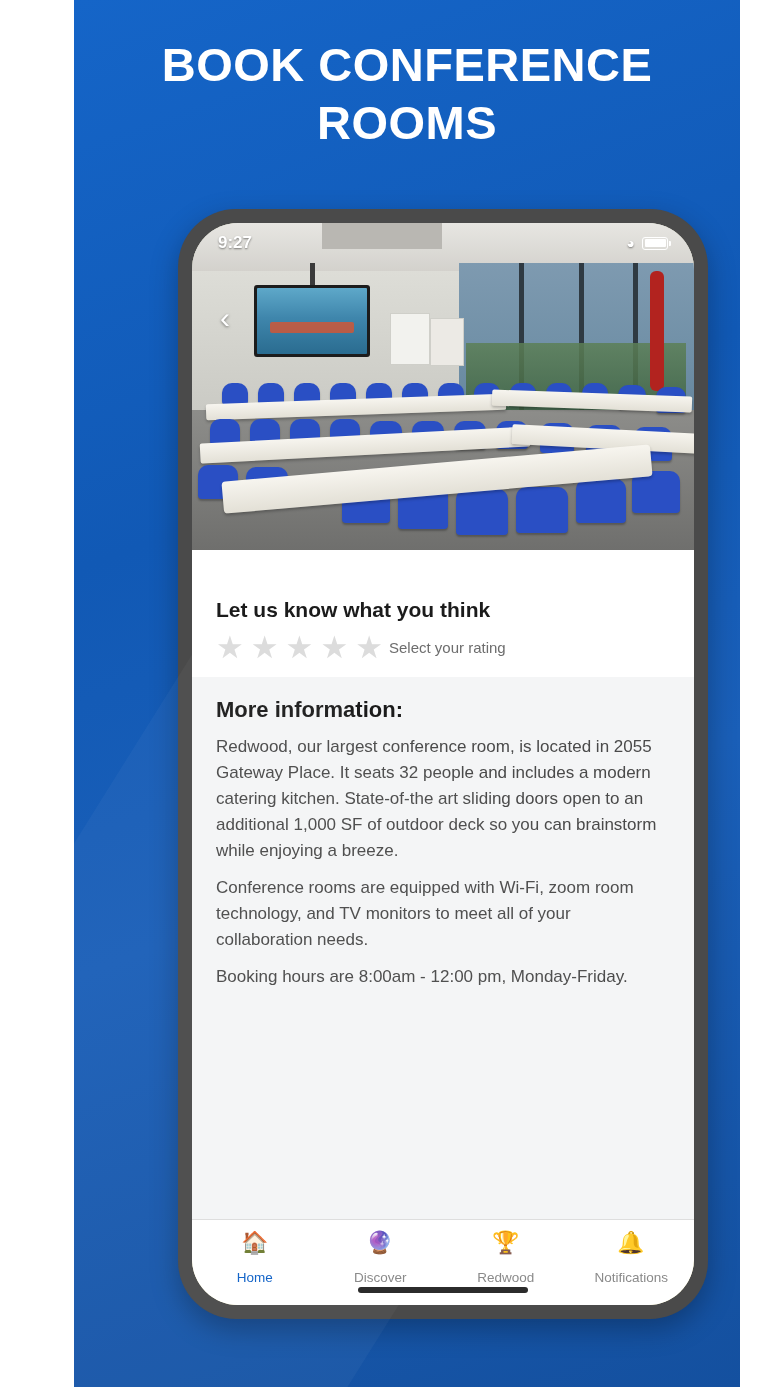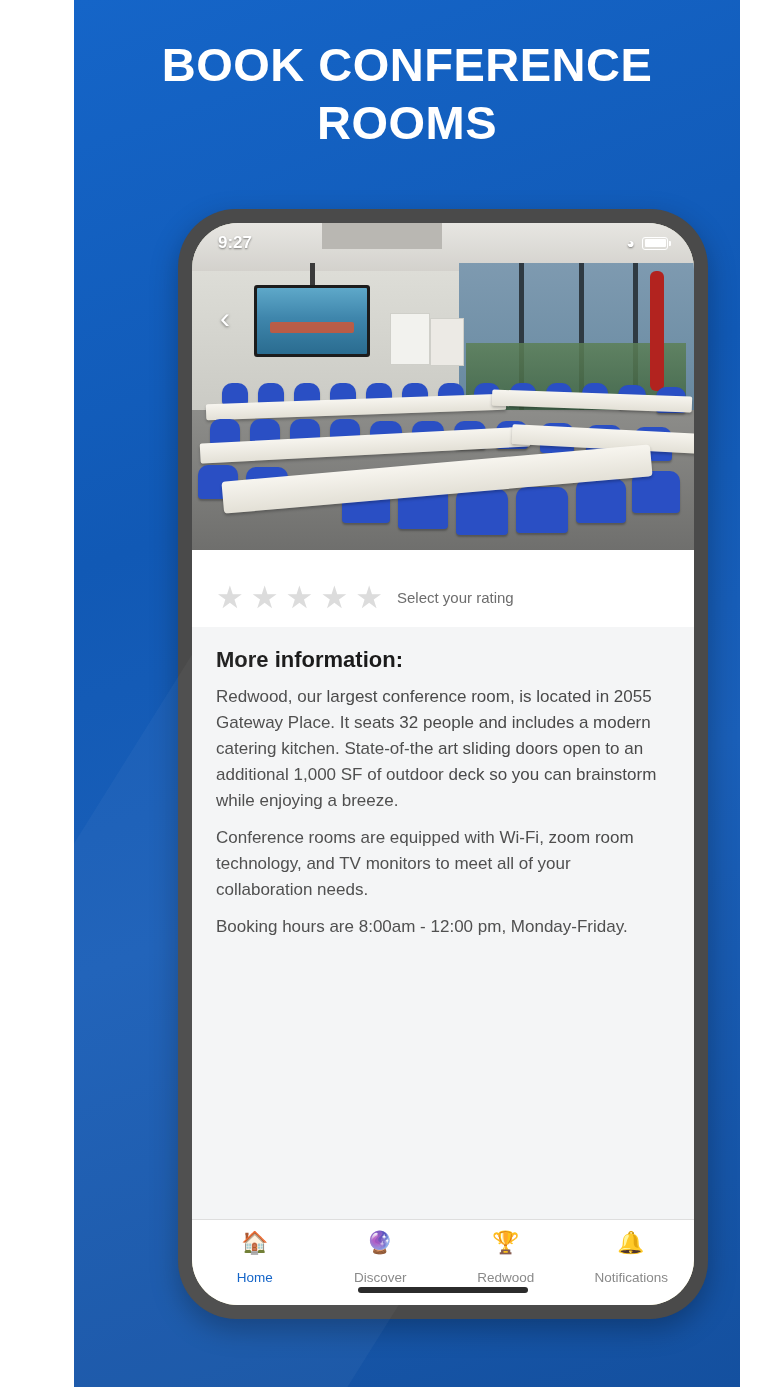"Let us know what you" div.rate-head { html: none -> <div>Let us know what you think</div> }
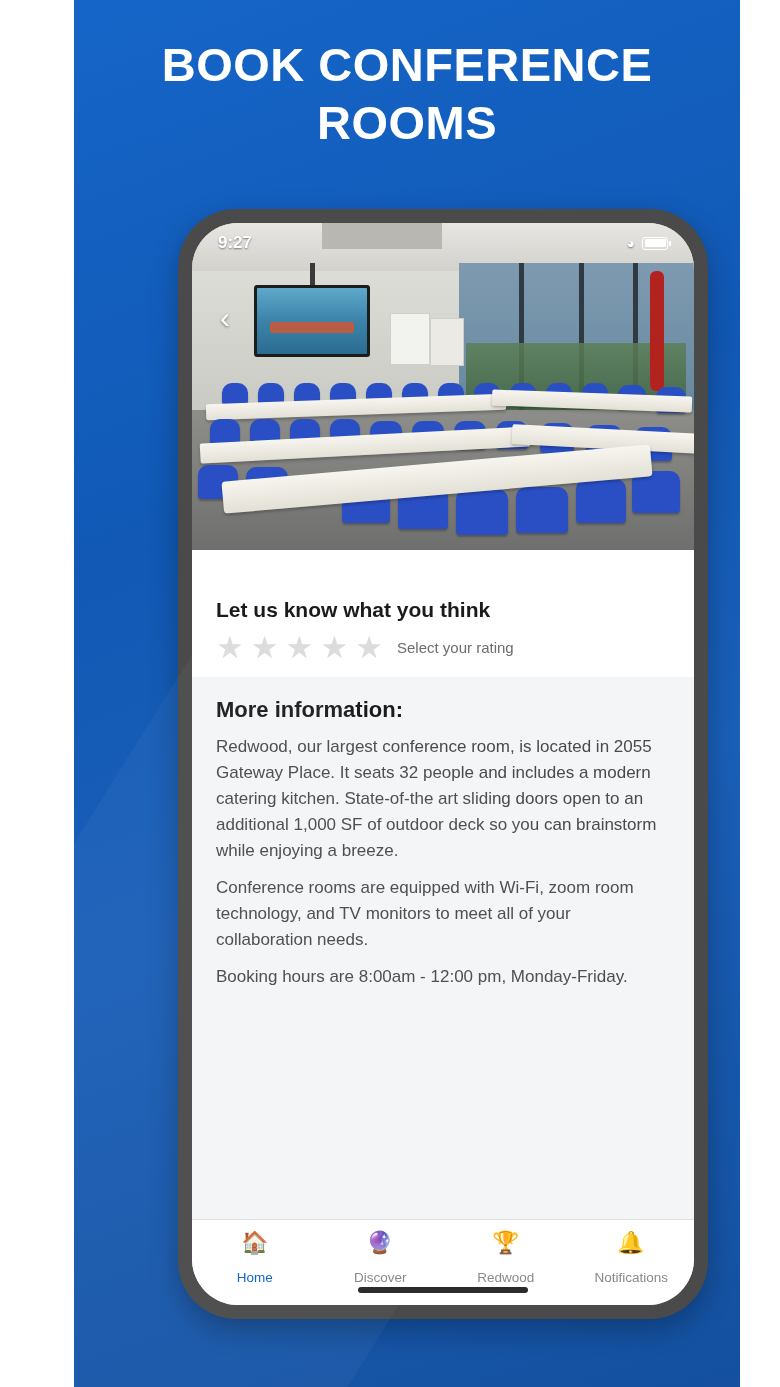"Select your rating" .rating-label { margin-left: 14px -> 6px }
